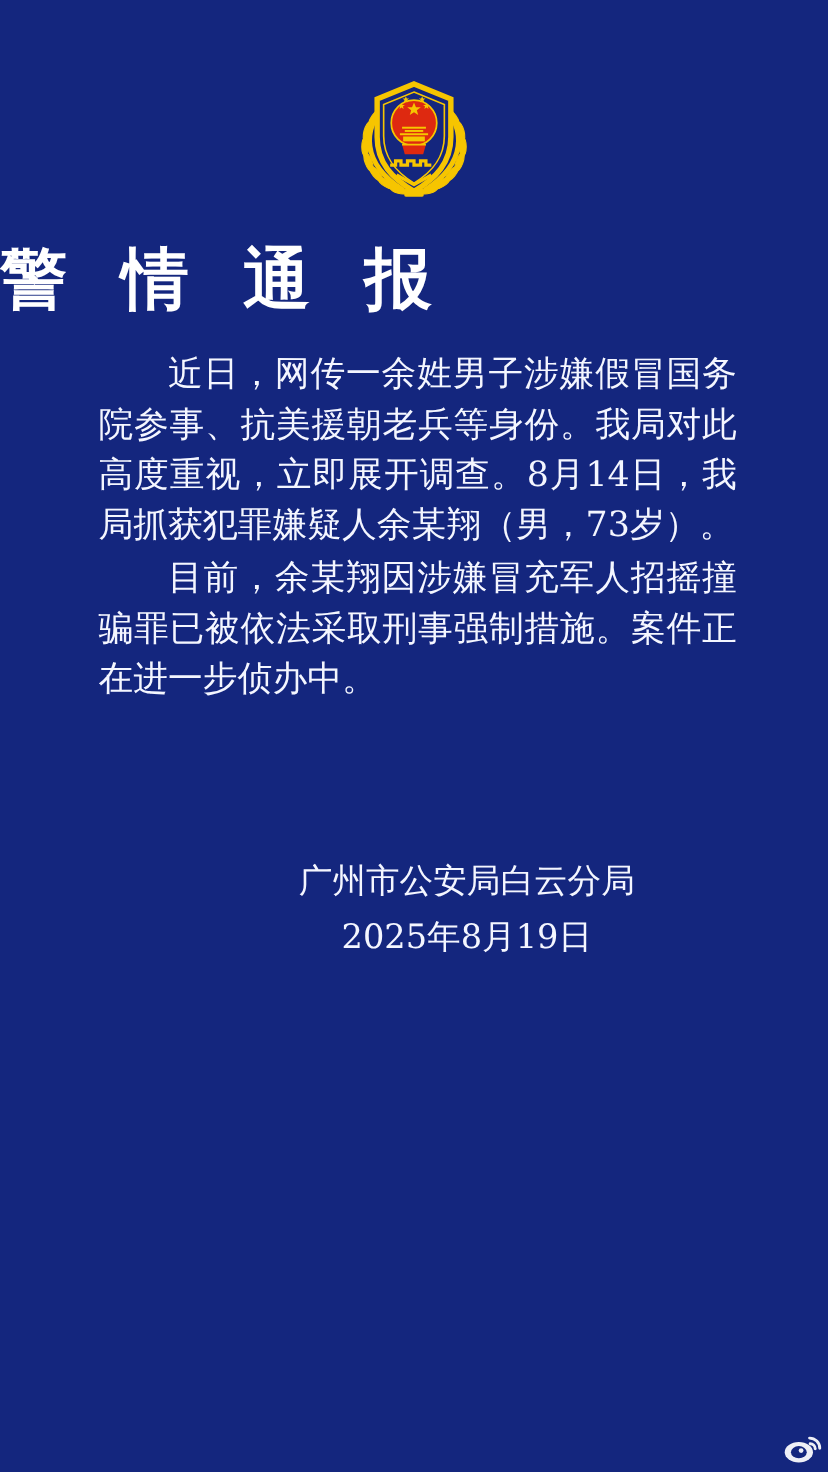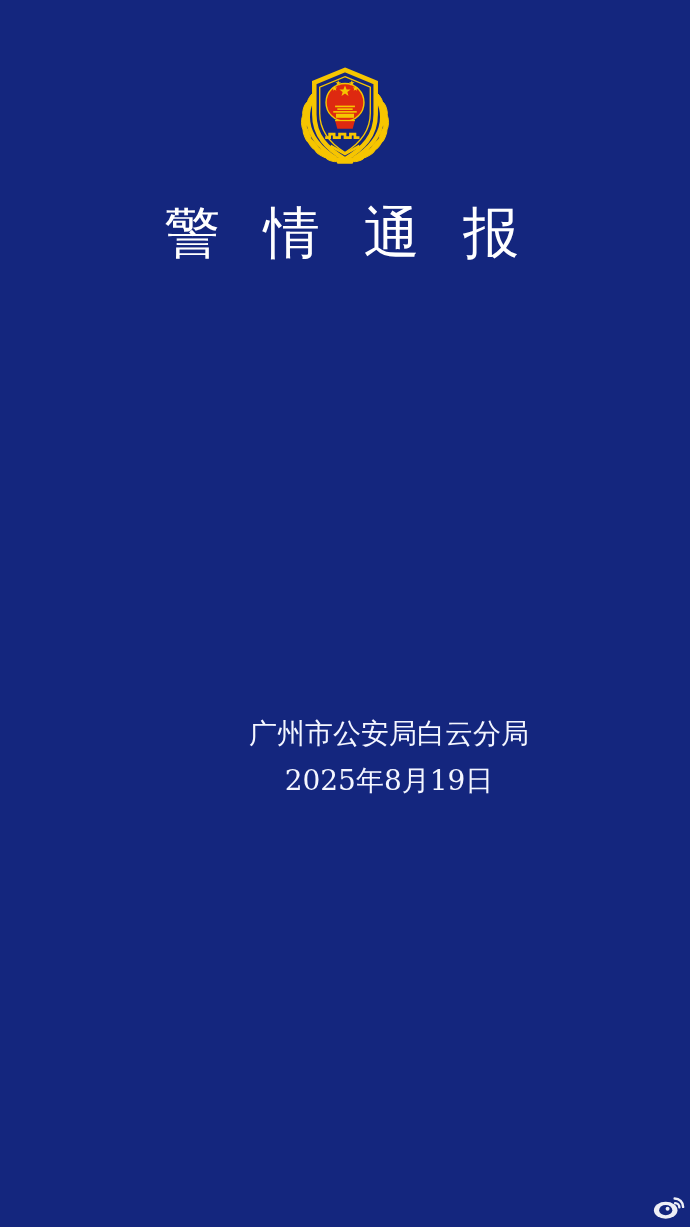"警 情 通 报" .title { font-weight: normal -> bold; text-align: center -> none }
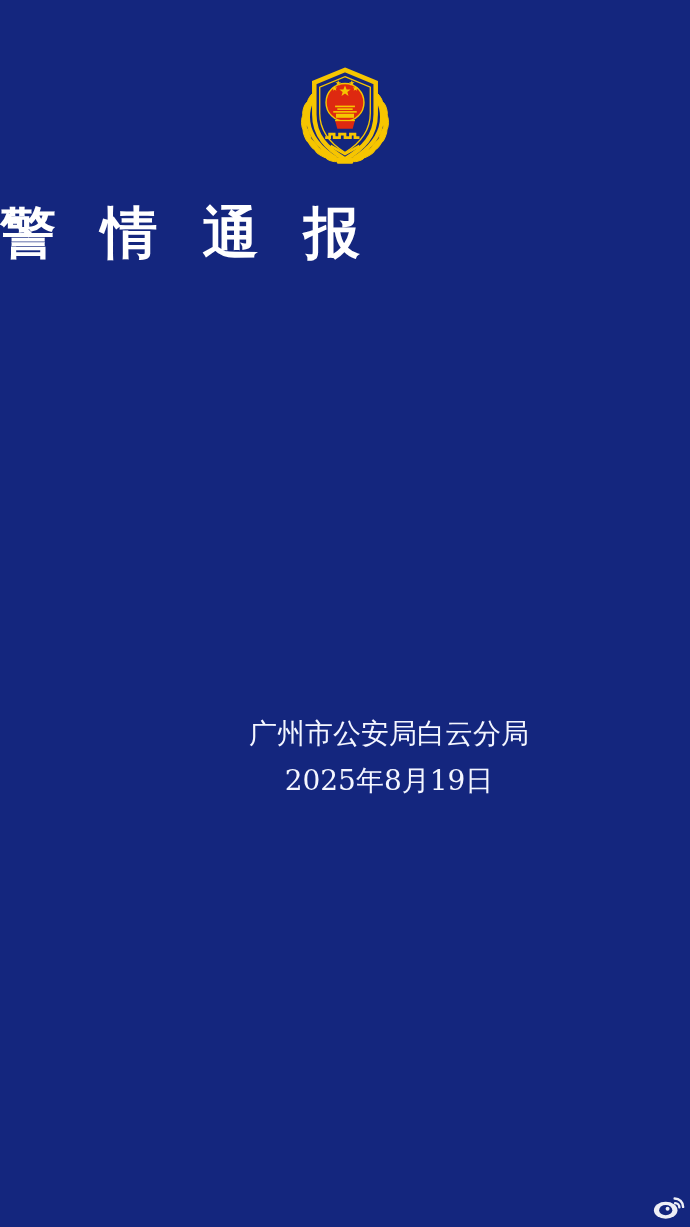"近日，网传一余姓男子涉嫌假冒国务院参事、抗美援朝老兵等身份。我局对此高度重视，立" div.body-text { html: none -> <div> <p>近日，网传一余姓男子涉嫌假冒国务院参事、抗美援朝老兵等身份。我局对此高度重视，立即展开调查。8月14日，我局抓获犯罪嫌疑人余某翔（男，73岁）。</p> <p>目前，余某翔因涉嫌冒充军人招摇撞骗罪已被依法采取刑事强制措施。案件正在进一步侦办中。</p> </div> }
